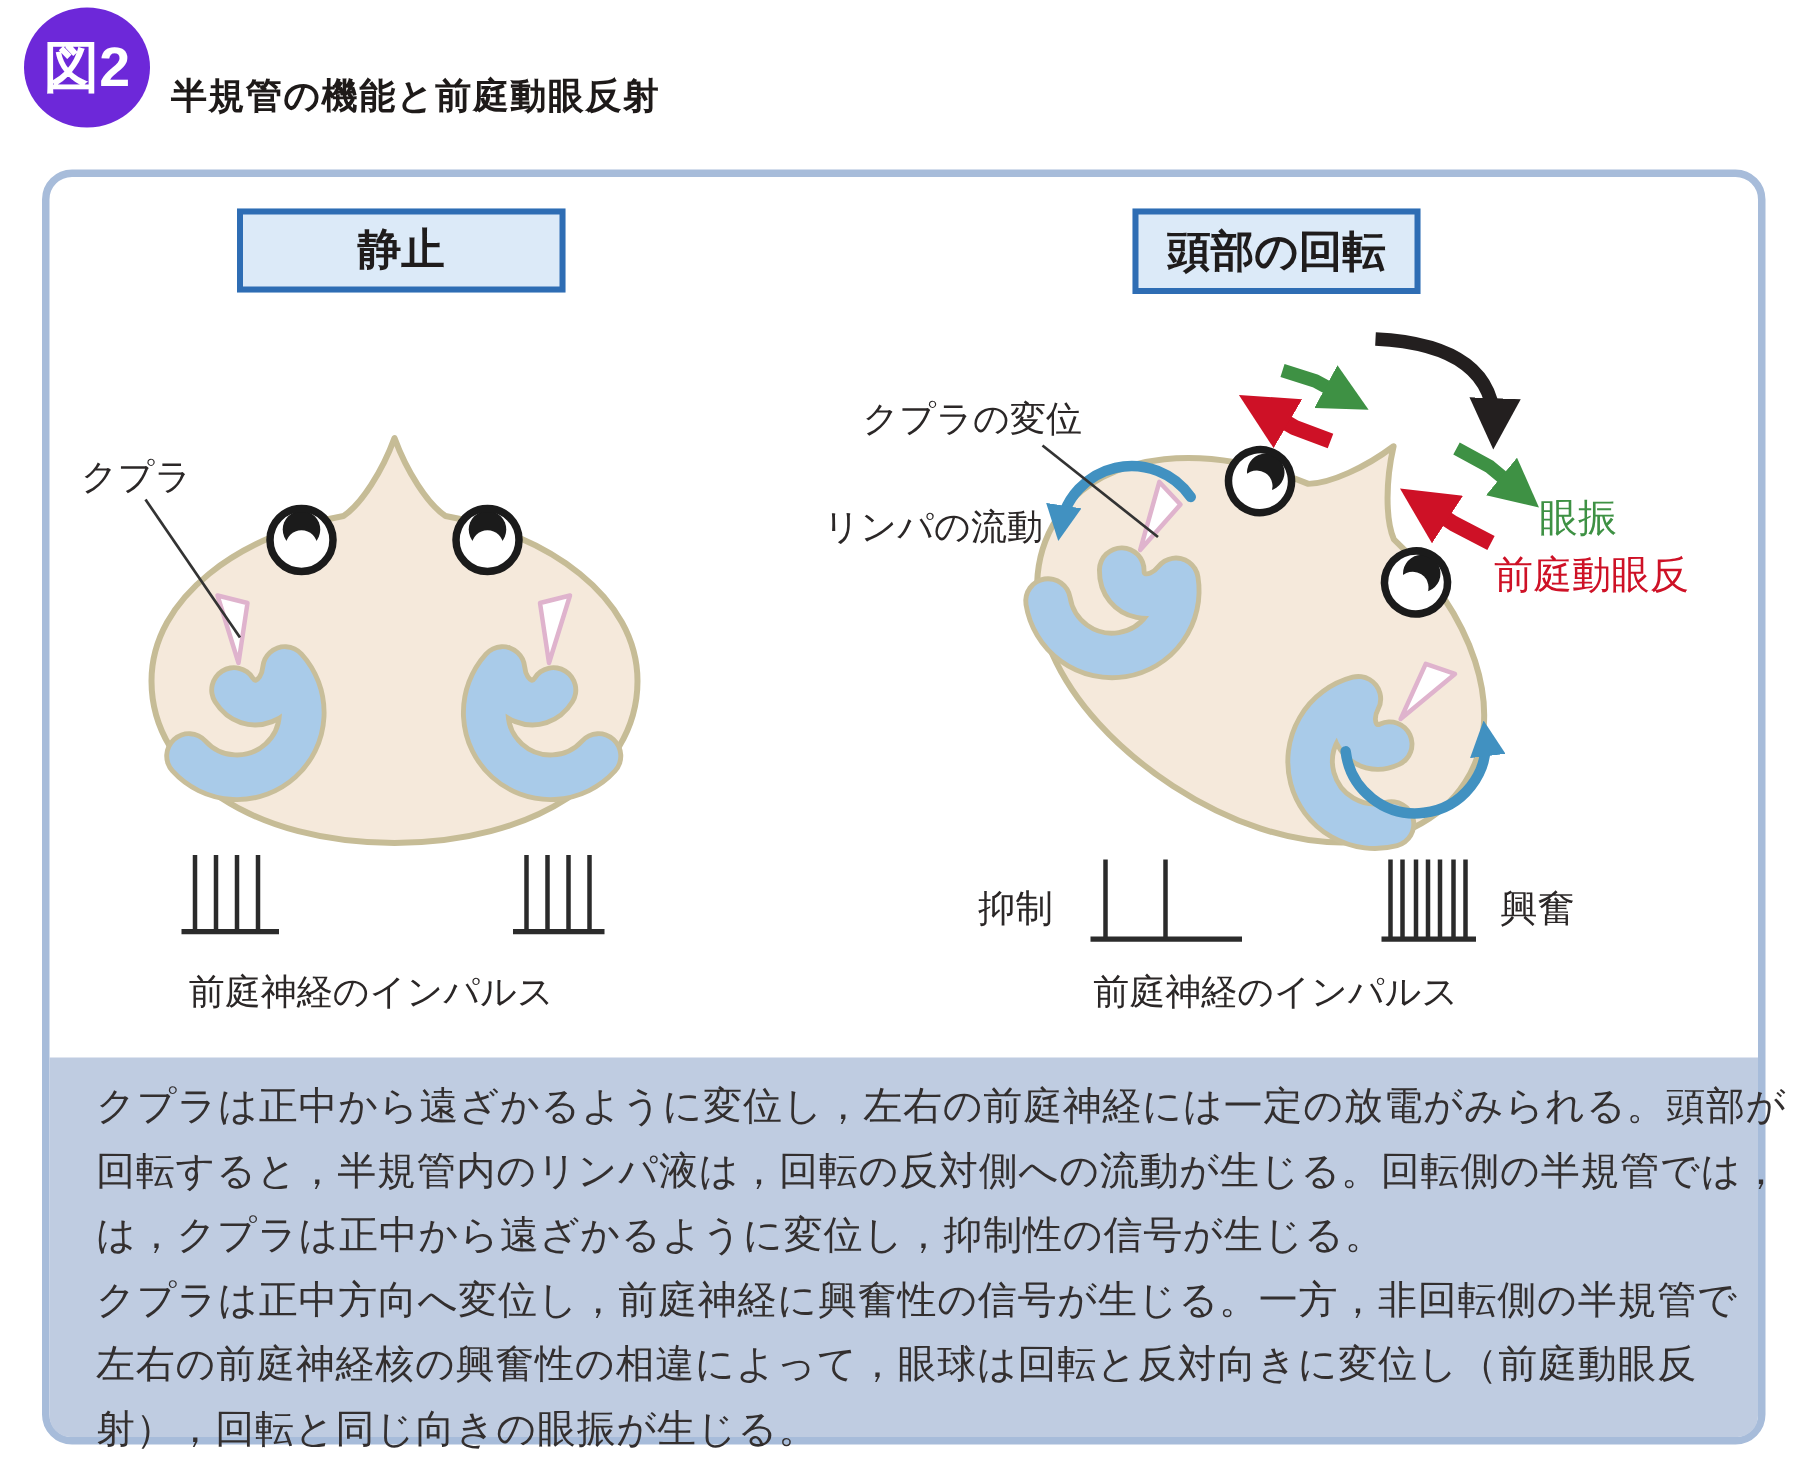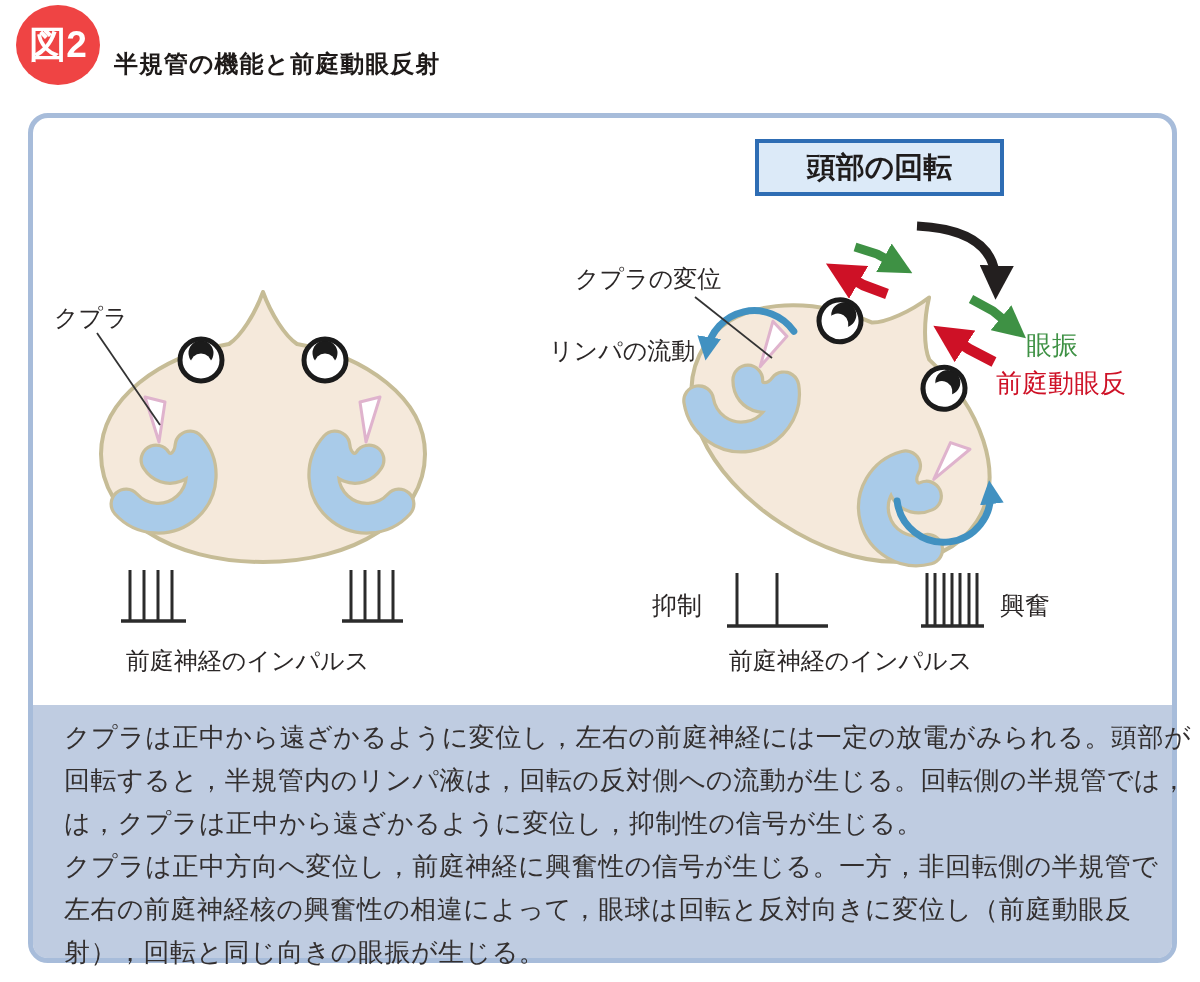"図2" #fig-badge { background: #ef4444 -> #6d28d9 }
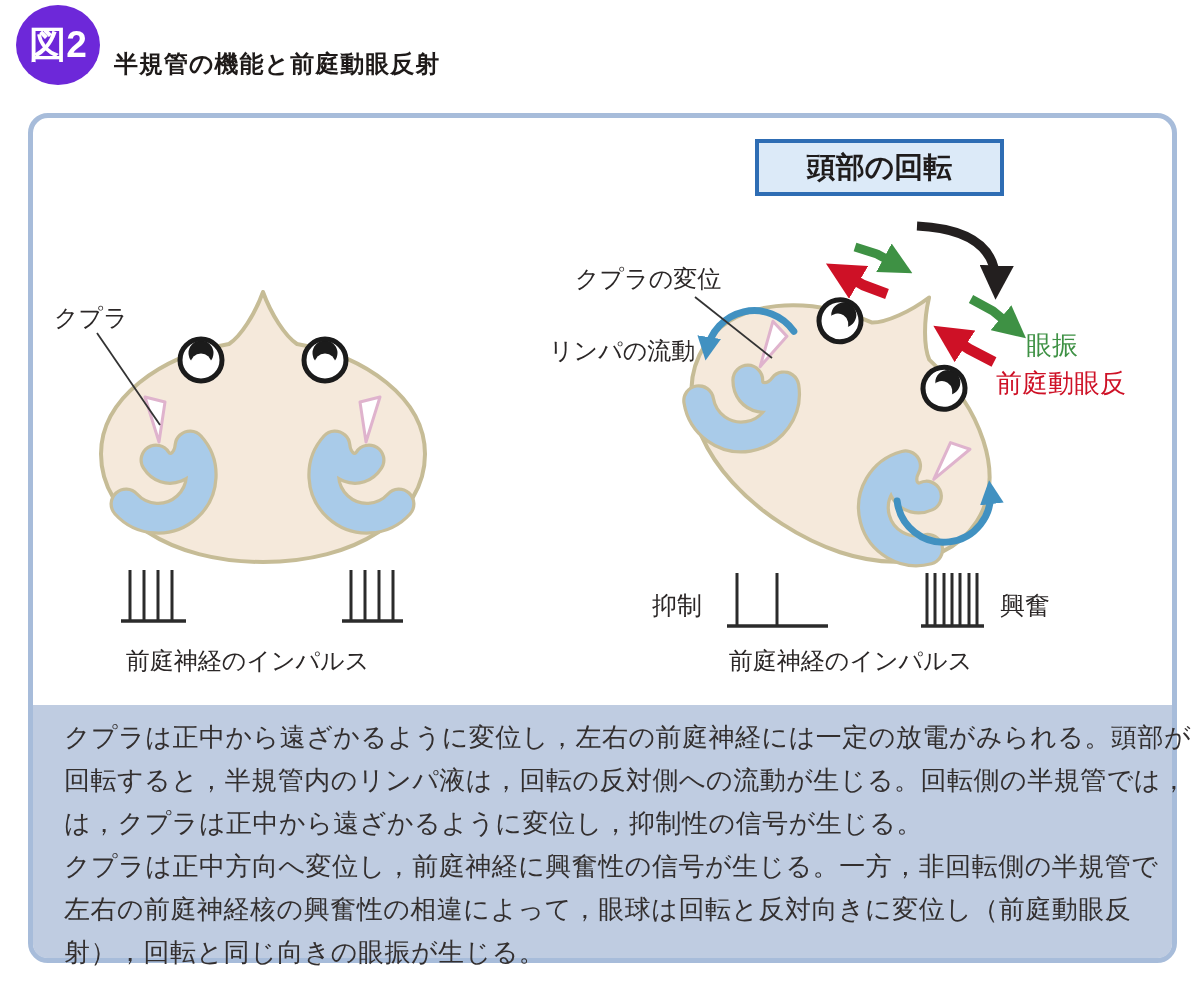"静止" div.abs { html: none -> <div> <span>静止</span> </div> }
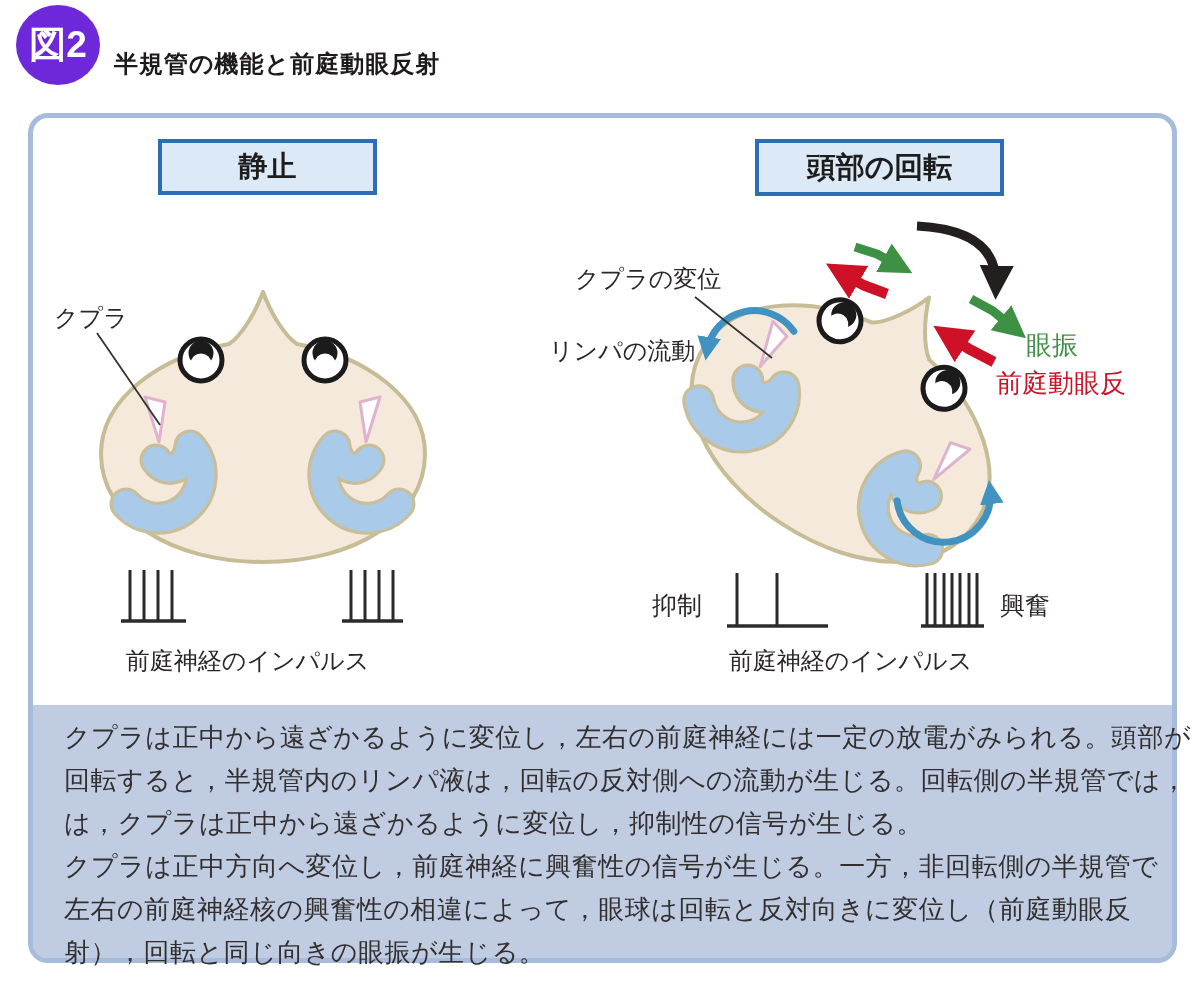"頭部の回転" #panel-title-right { width: 249px -> 192px }
